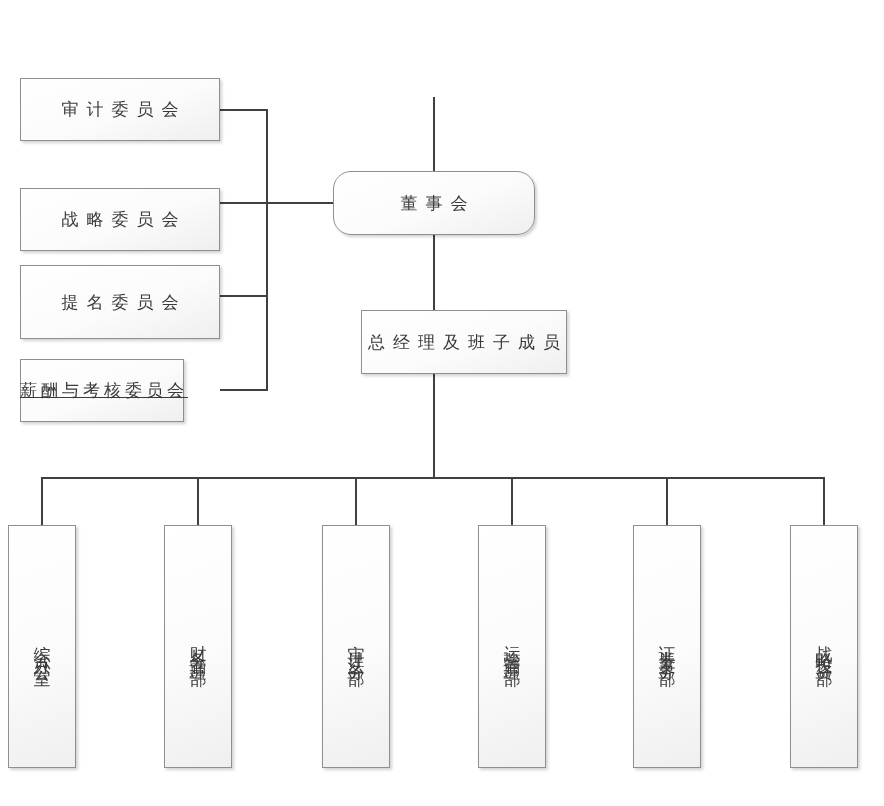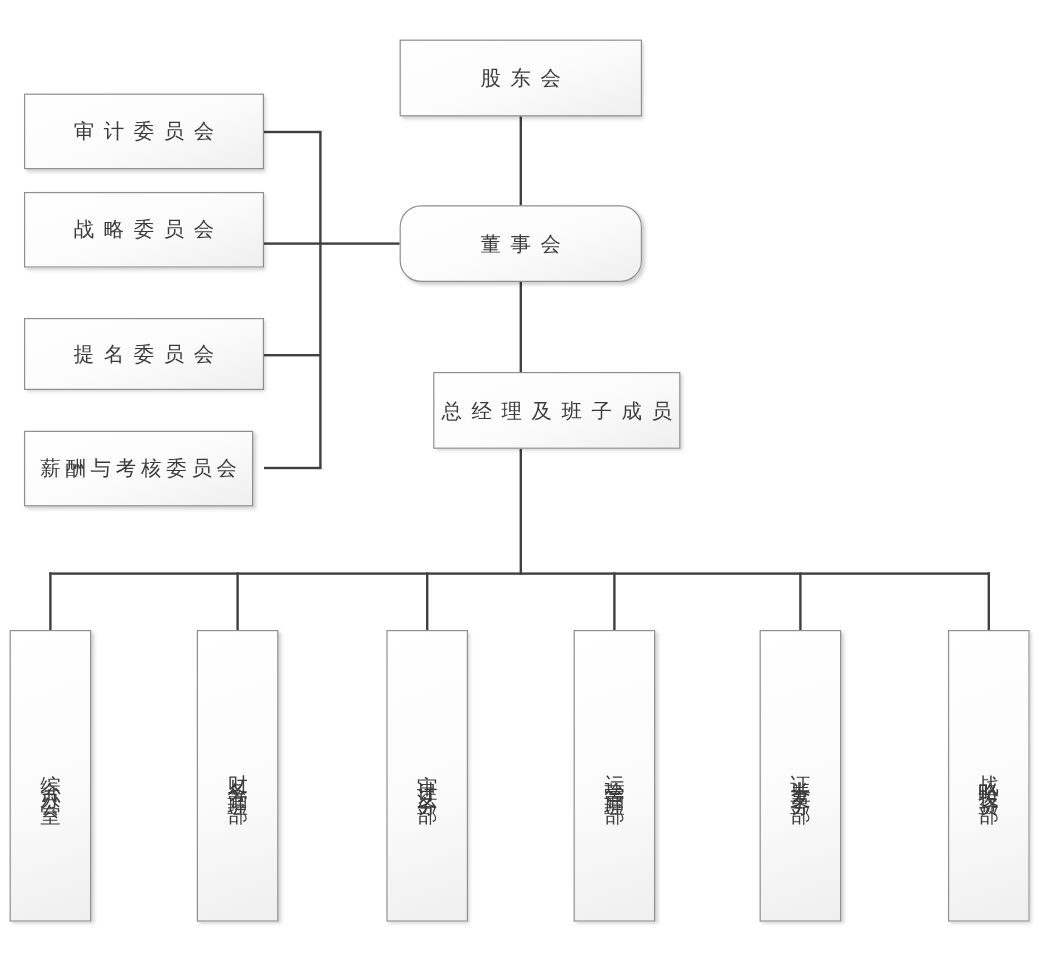"股东会" div.node { html: <div>股东会</div> -> none }
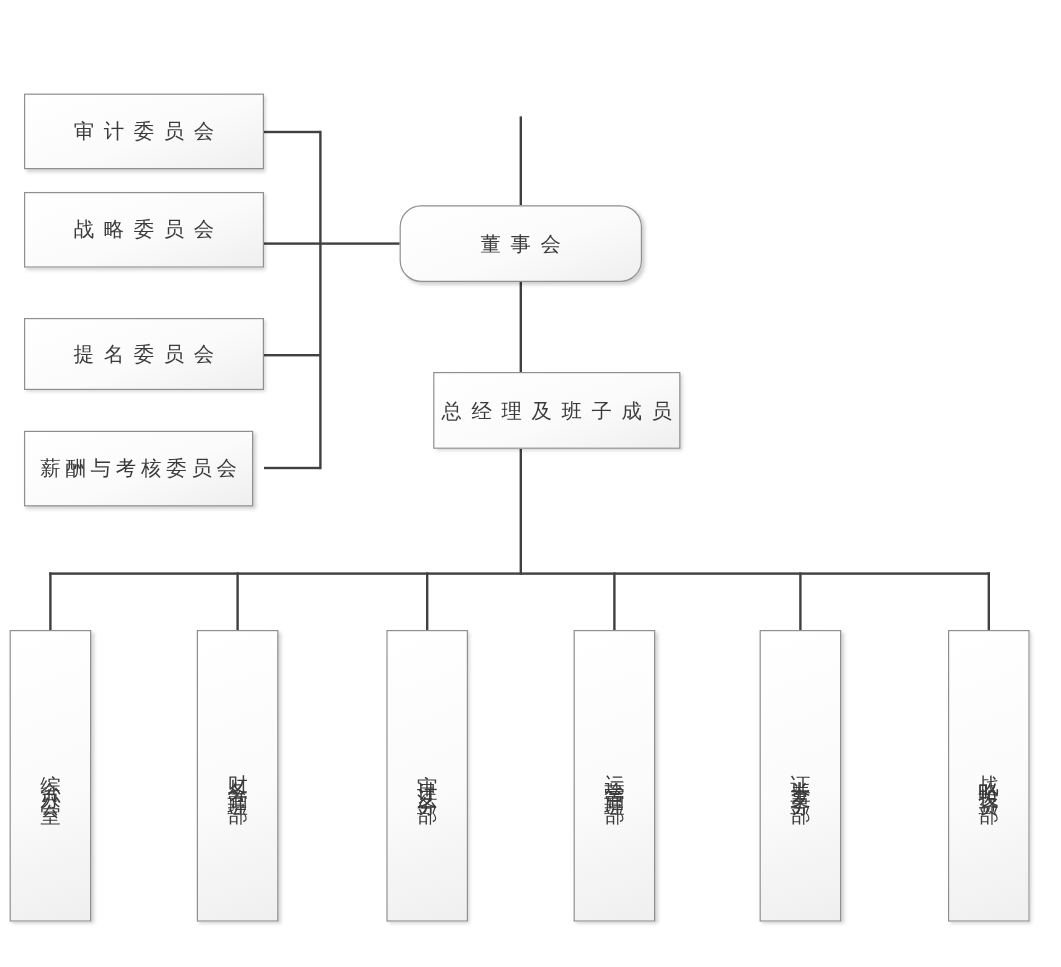"战略委员会" div.node { top: 160px -> 188px }
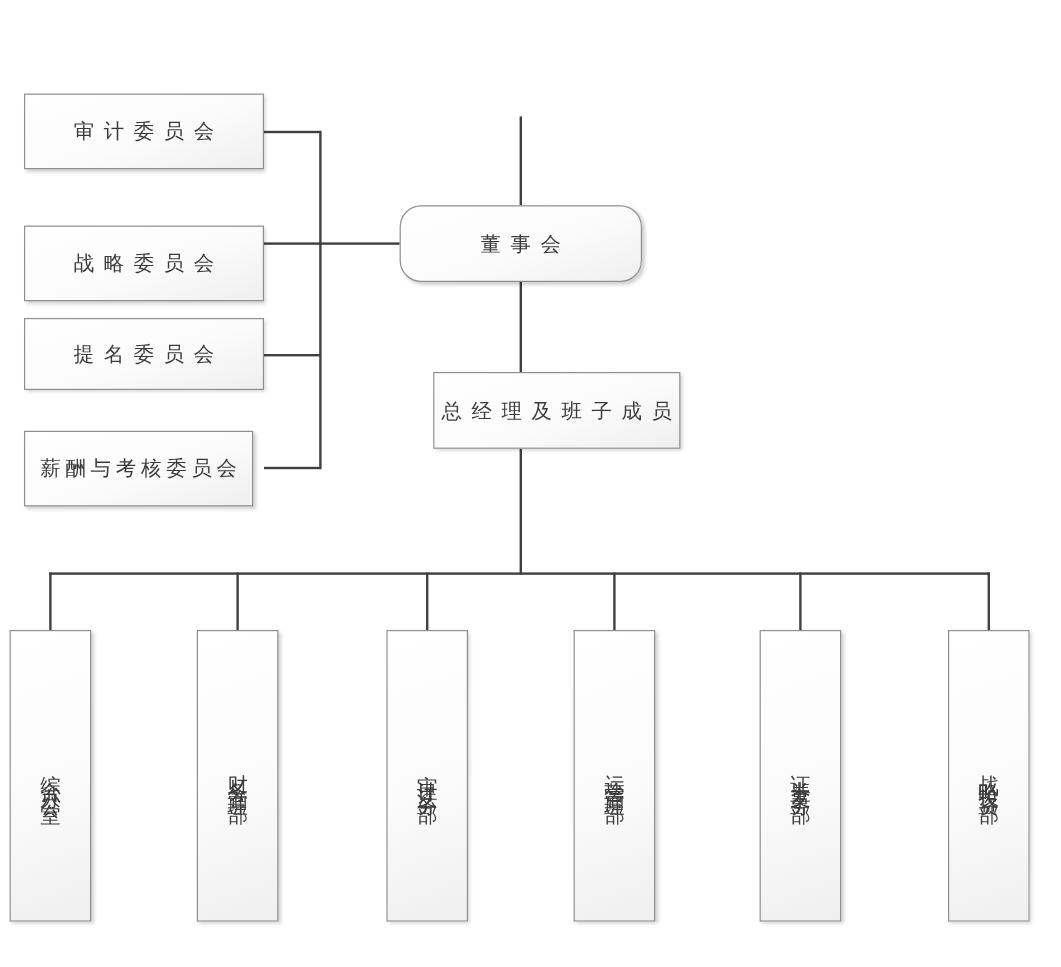"提名委员会" div.node { height: 60px -> 74px }
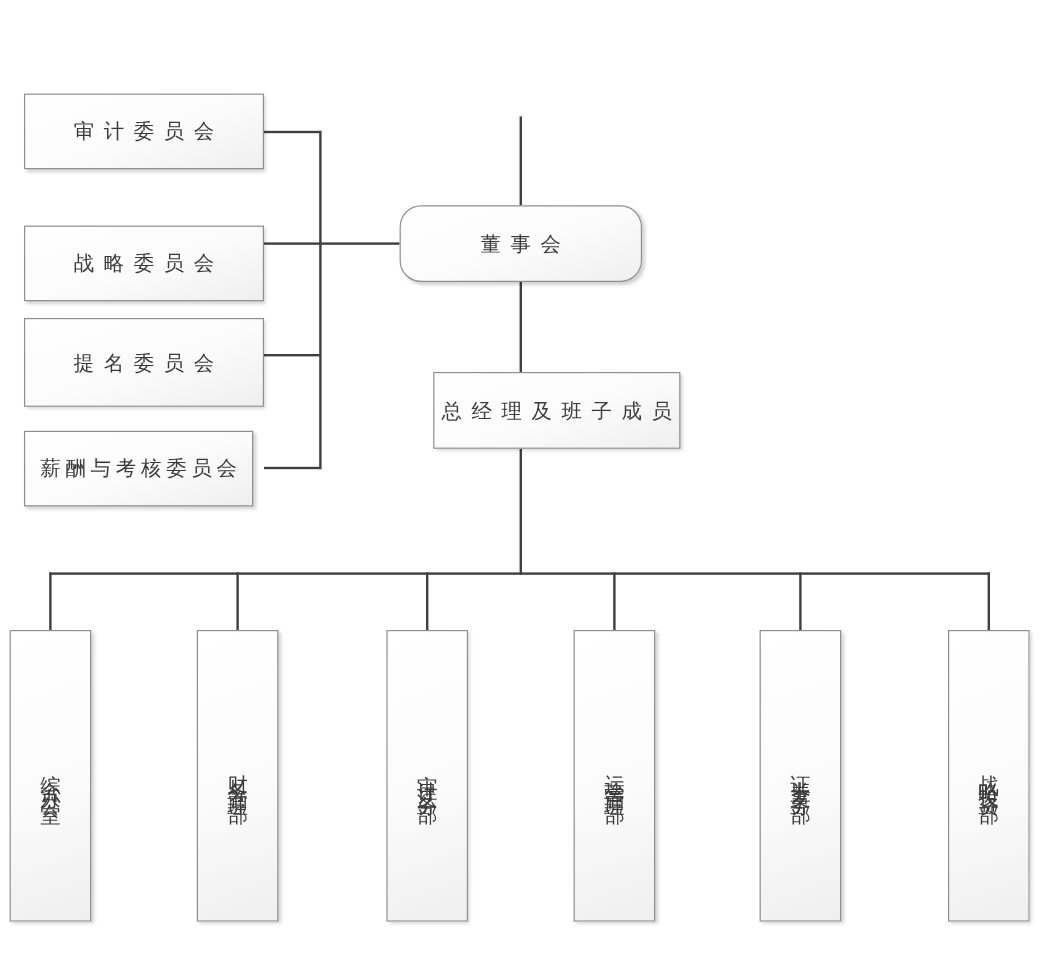"薪酬与考核委员会" div.node { text-decoration: none -> underline; width: 191px -> 164px }
